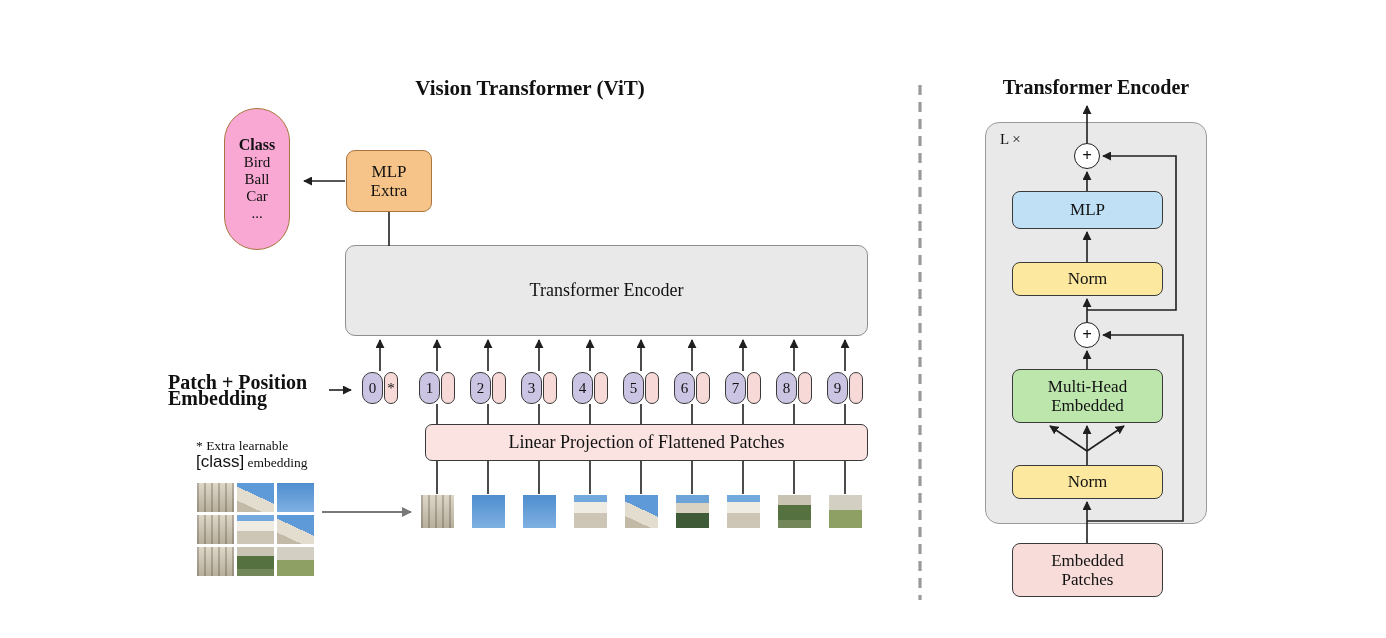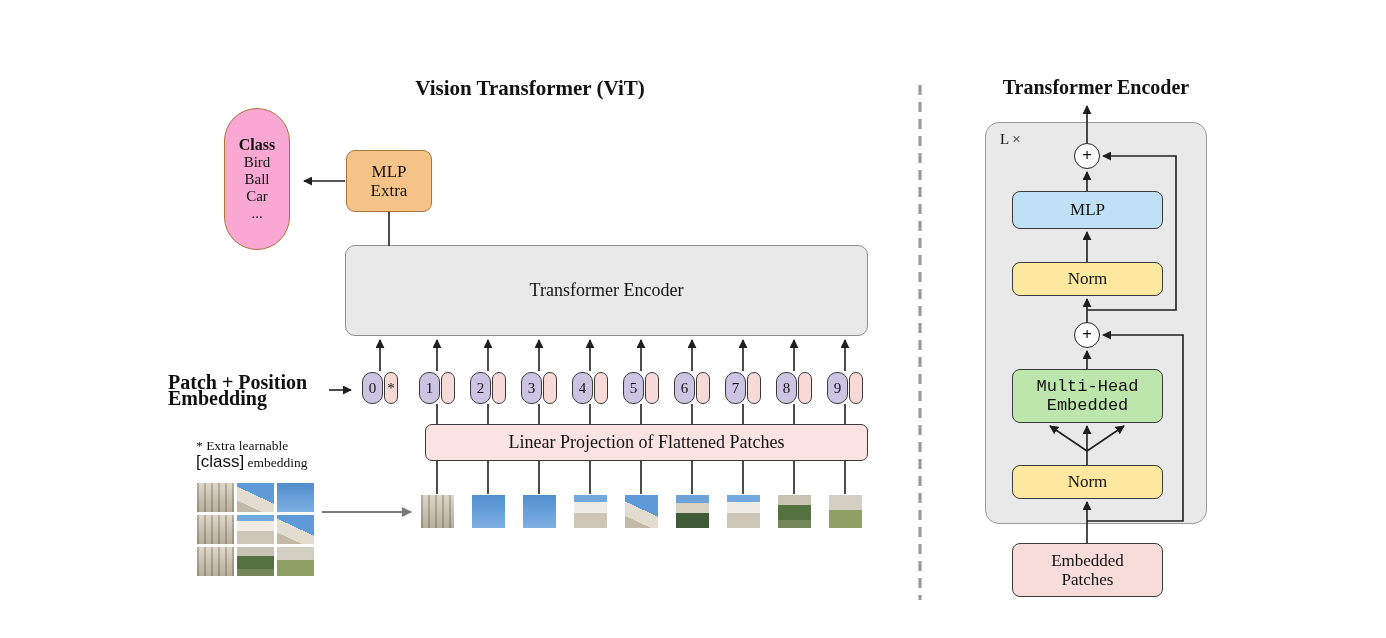"Multi-Head" .mha-box { font-family: Liberation Mono, monospace -> none }
